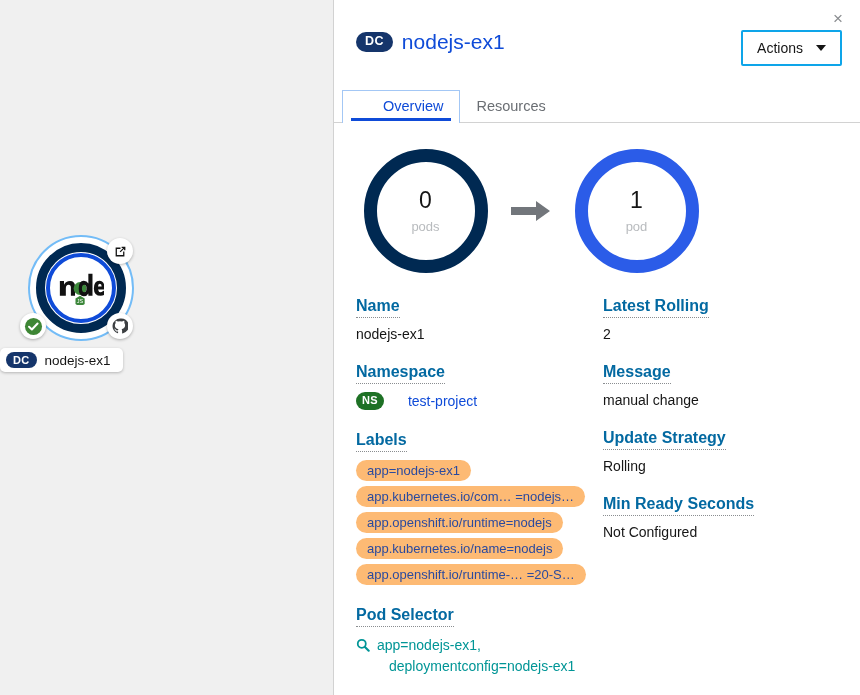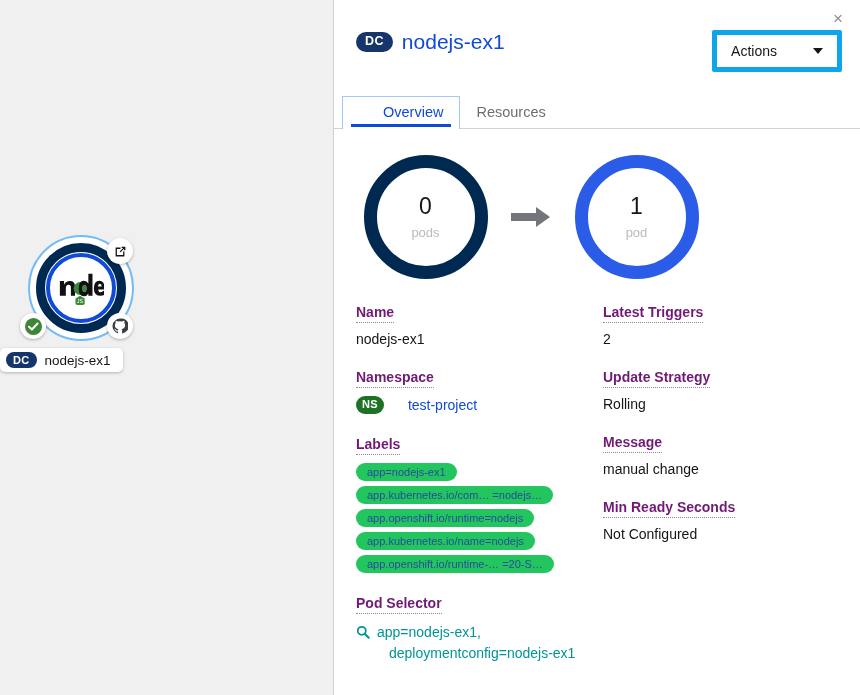"Actions" #actions-button { border: 5px solid #0ea5e9 -> 2px solid #0ea5e9; gap: 36px -> 13px }
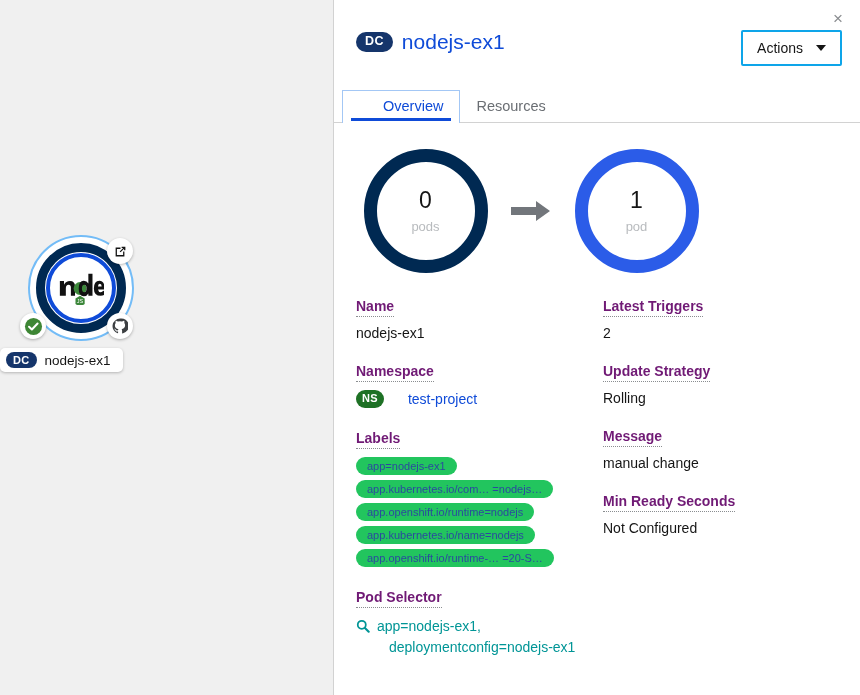"Name" .detail-term { color: #701a75 -> #0369a1; font-size: 14px -> 16px }
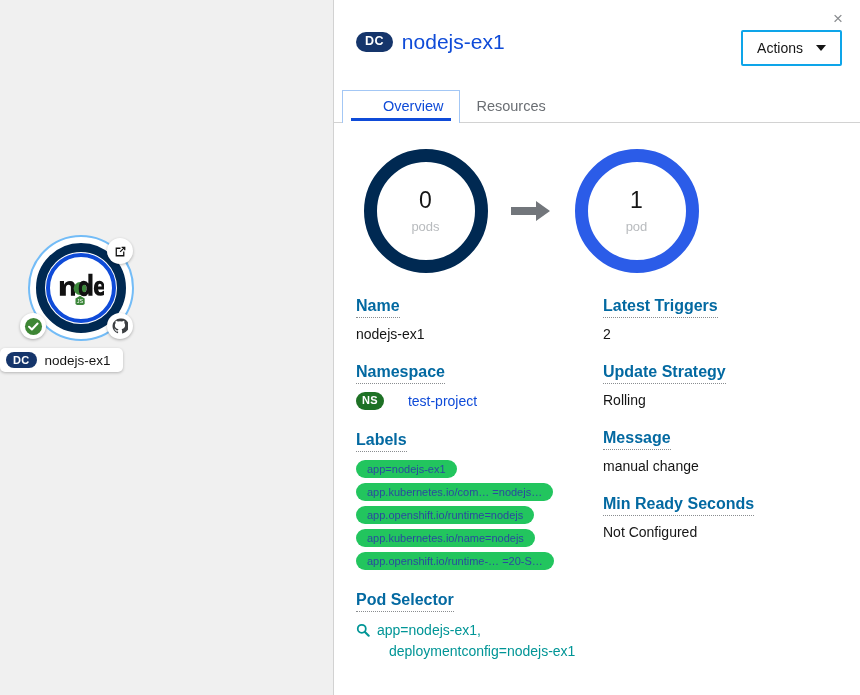"Latest Triggers" div.detail-term { text: Triggers -> Rolling }
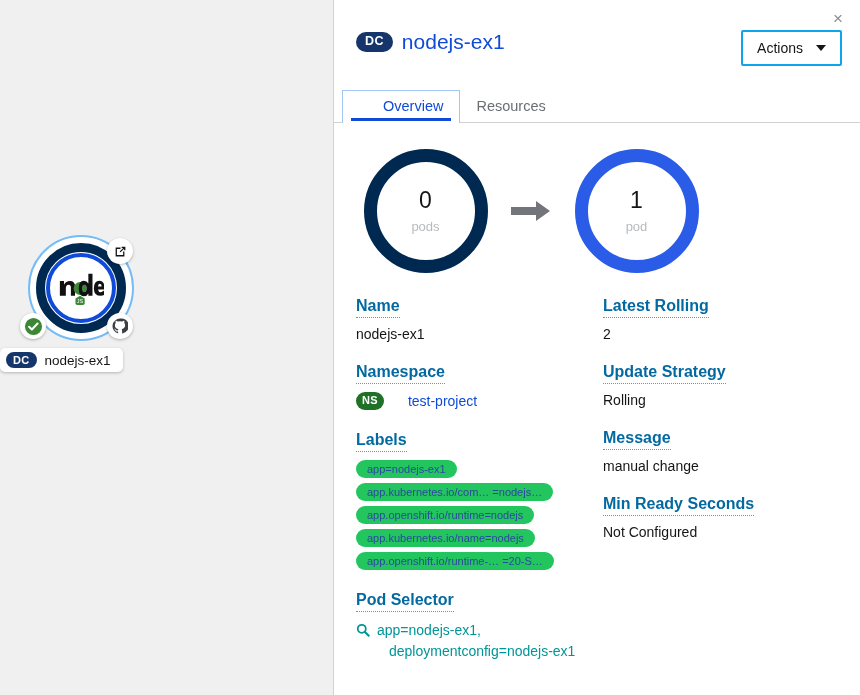"Update Strategy" div.detail-block { order: before "Message" -> after "Message" }
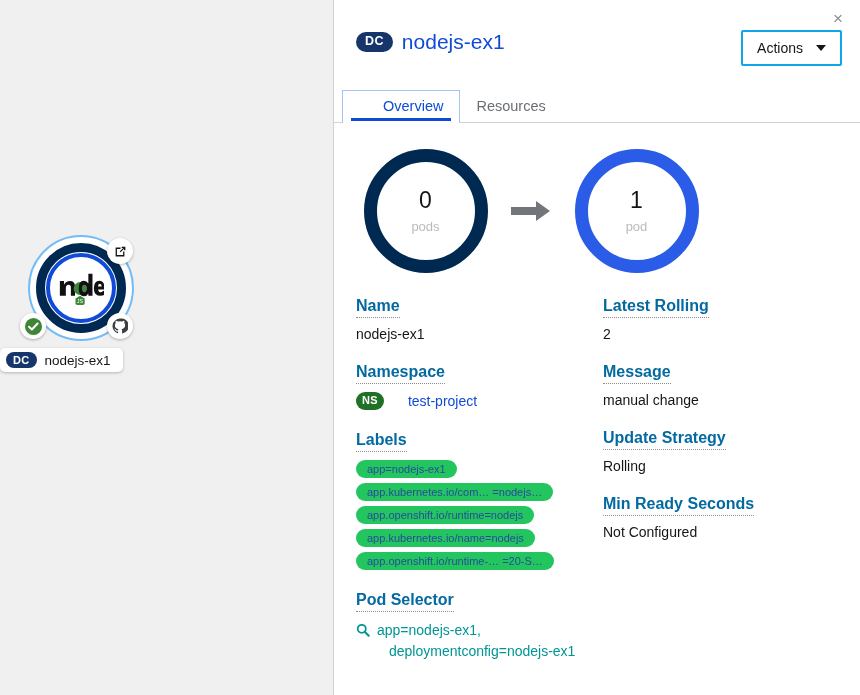"app=nodejs-ex1" .label-chip { background: #22c55e -> #fdba74; font-size: 11px -> 13px }
